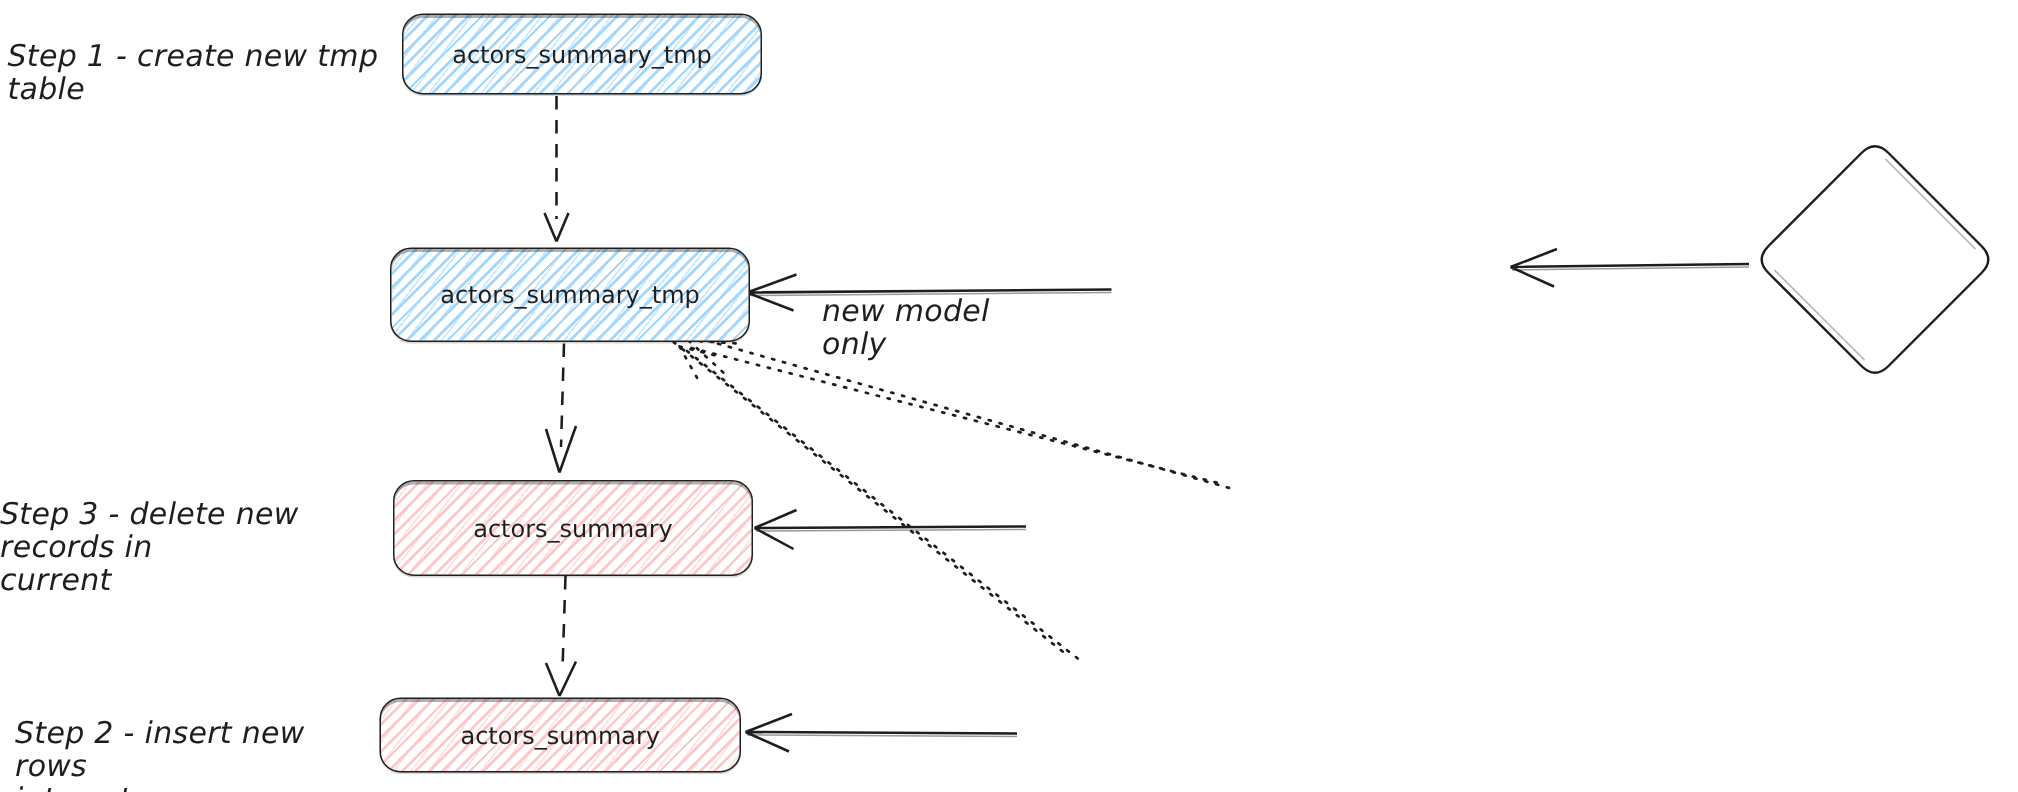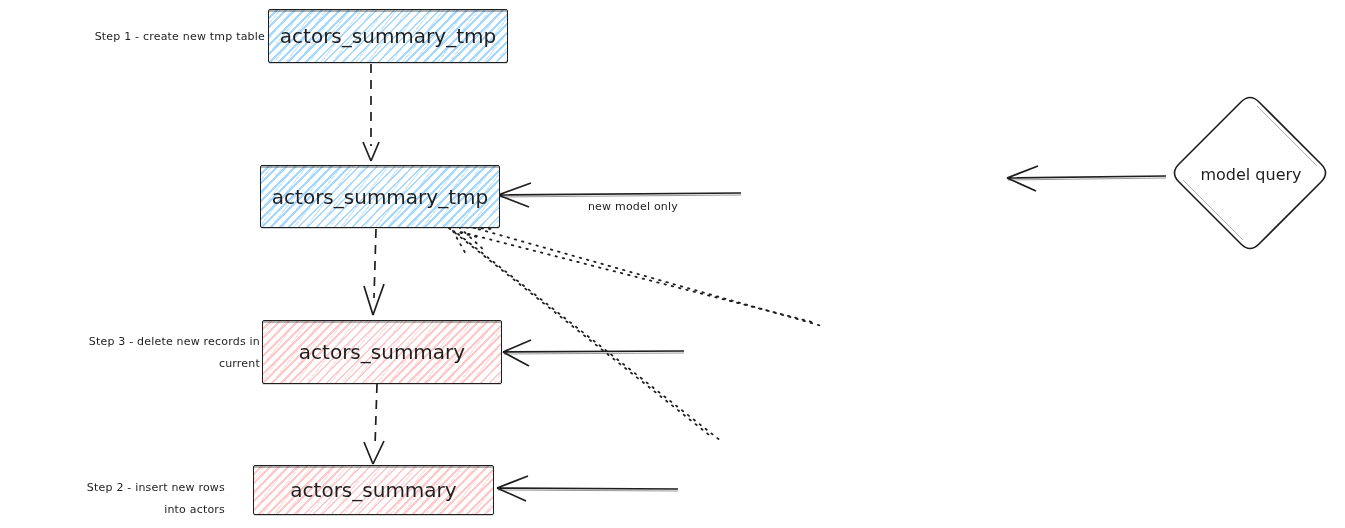"Step 1 - create new" .txt { font-size: 11px -> 20px; font-style: none -> italic; text-align: right -> left }
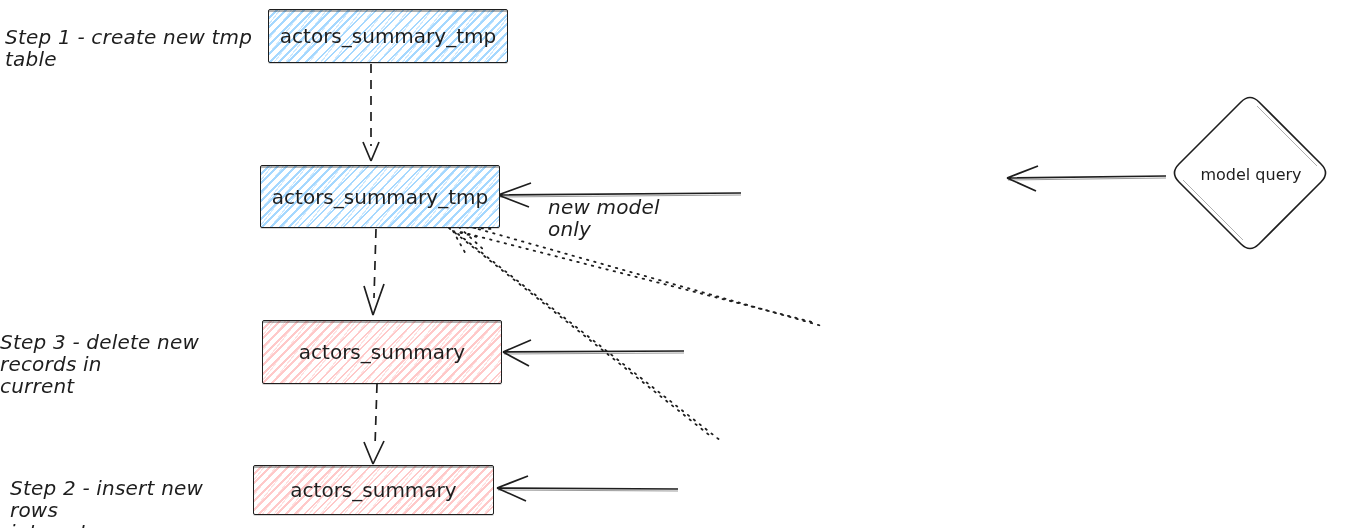"actors_summary_tmp" .node { border-radius: 2px -> 14px; font-size: 20px -> 16px }
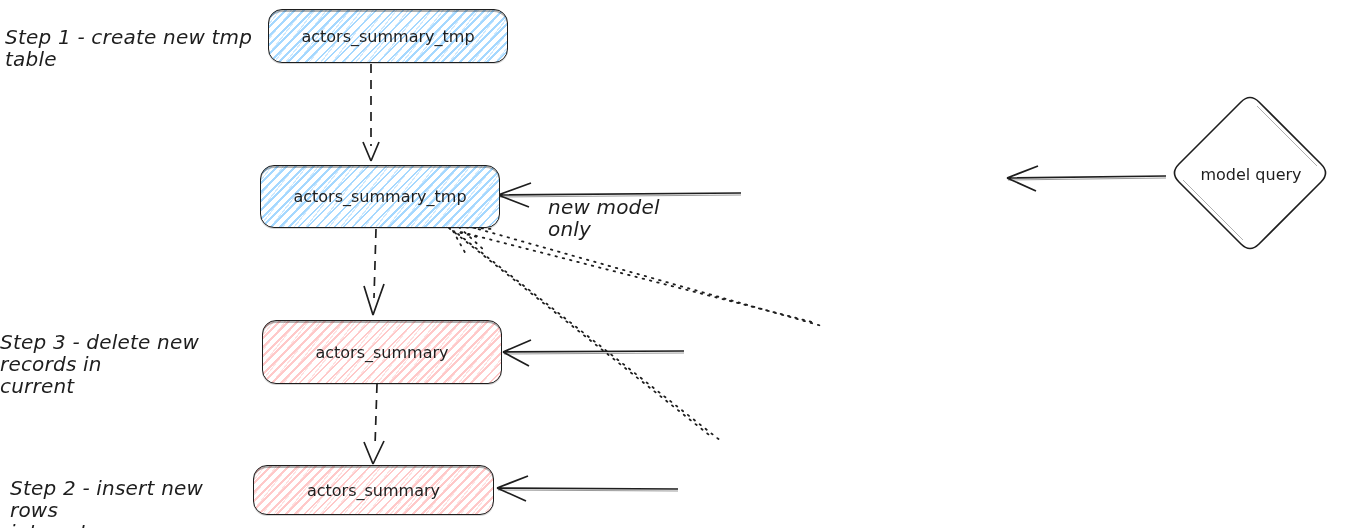"model query" div.diamond-label { html: <div>model query</div> -> none }
